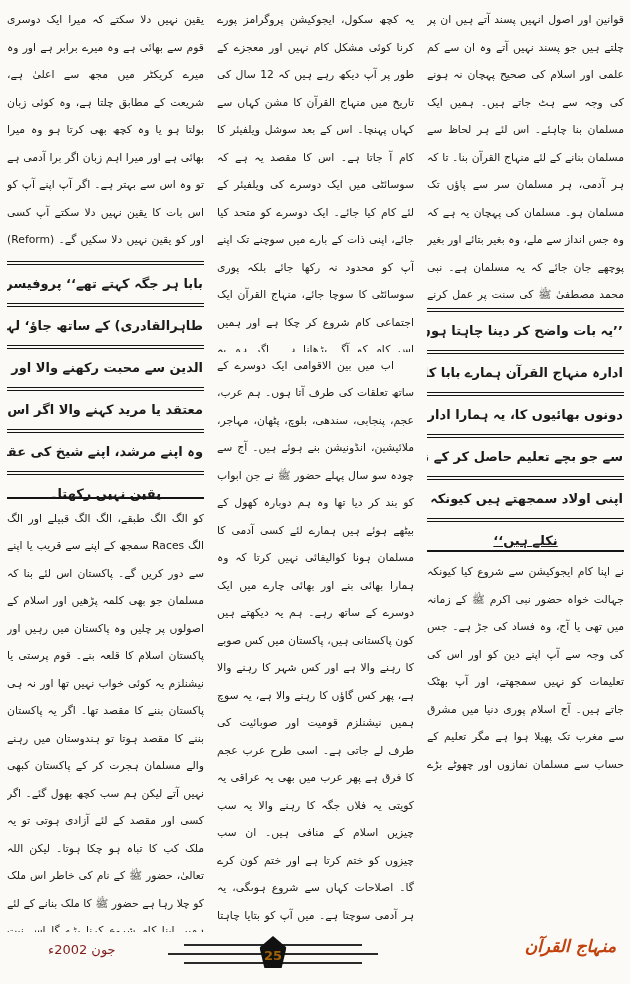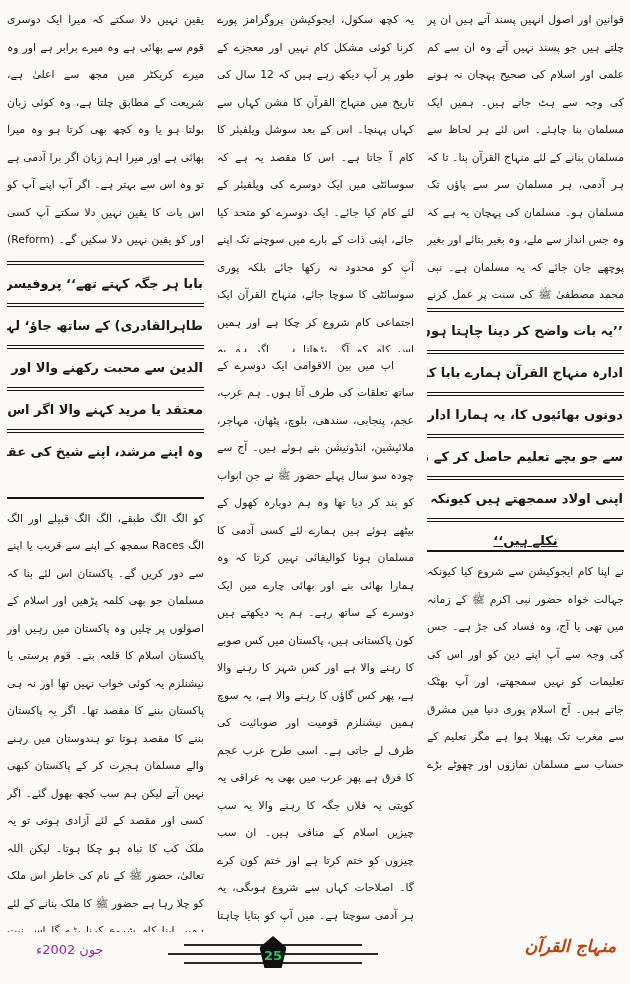"یقین نہیں رکھتا۔" div.q-line { html: none -> <div>یقین نہیں رکھتا۔</div> }
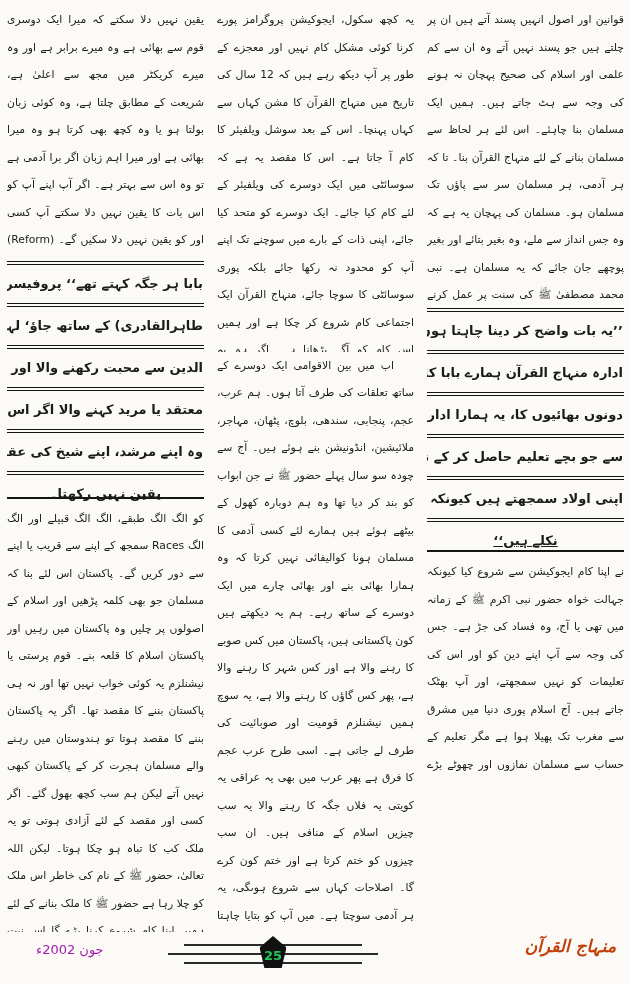"جون 2002ء" .footer-date { color: #a21caf -> #7f1d1d; left: 36px -> 48px }
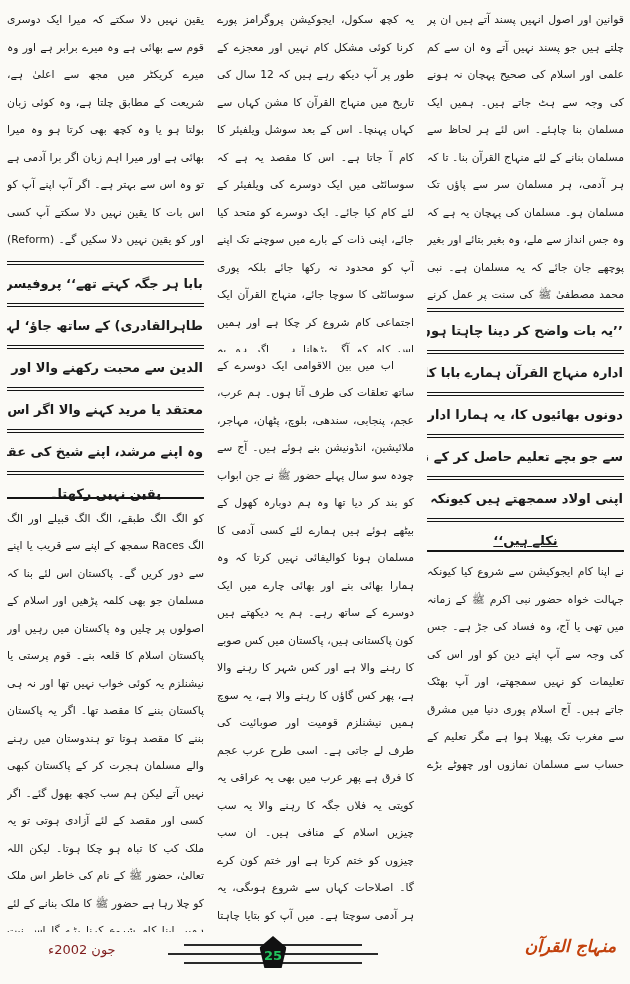"25" .badge span { color: #22c55e -> #a16207 }
